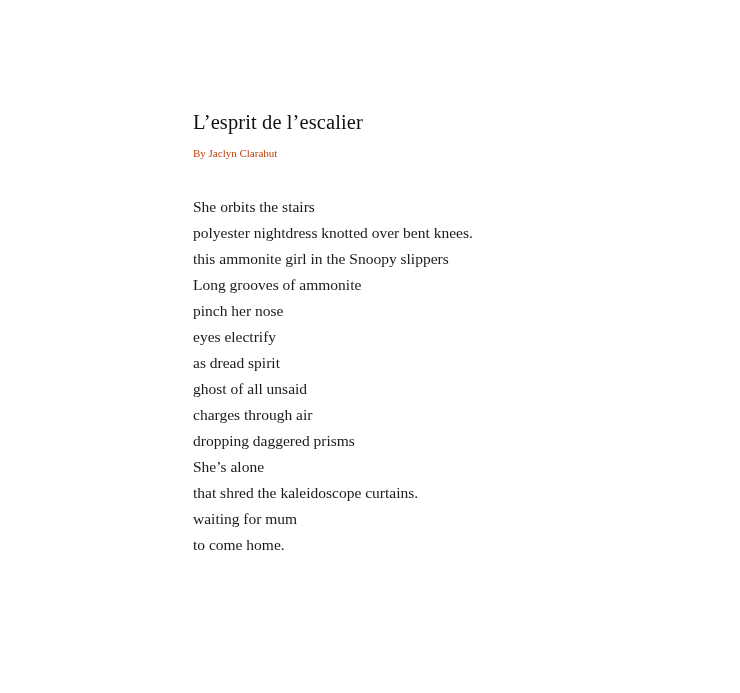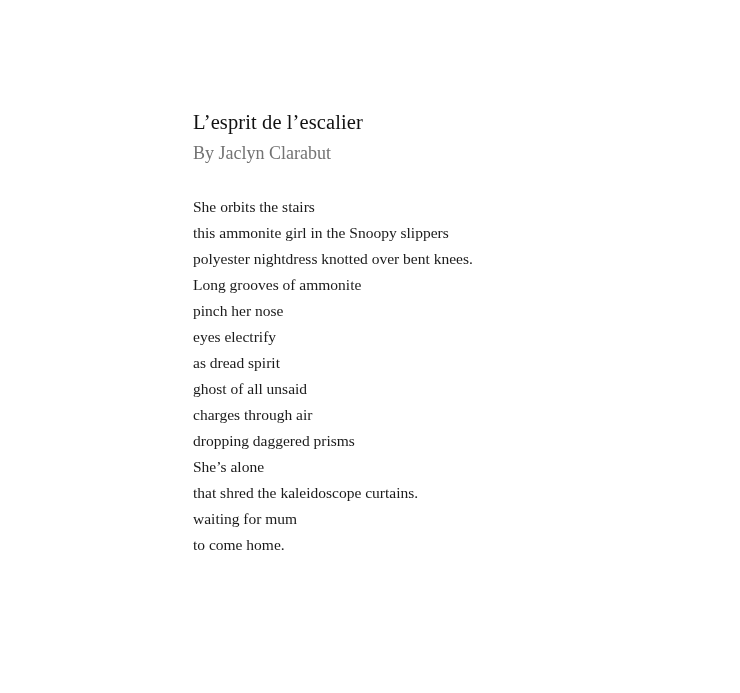"By Jaclyn Clarabut" .poem-byline { color: #737373 -> #c2410c; font-size: 18px -> 11px }
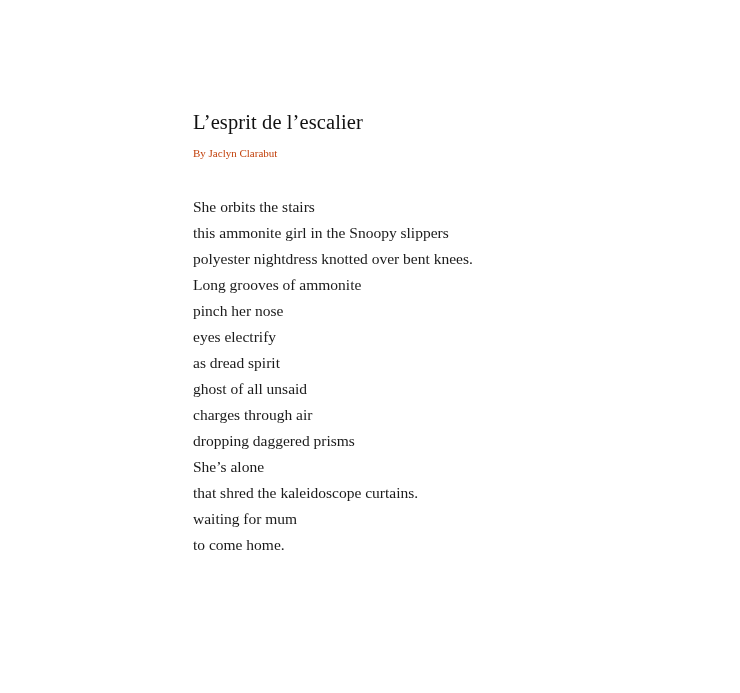"this ammonite girl in the" div.poem-line { order: before "polyester nightdress knotted over bent" -> after "polyester nightdress knotted over bent" }
